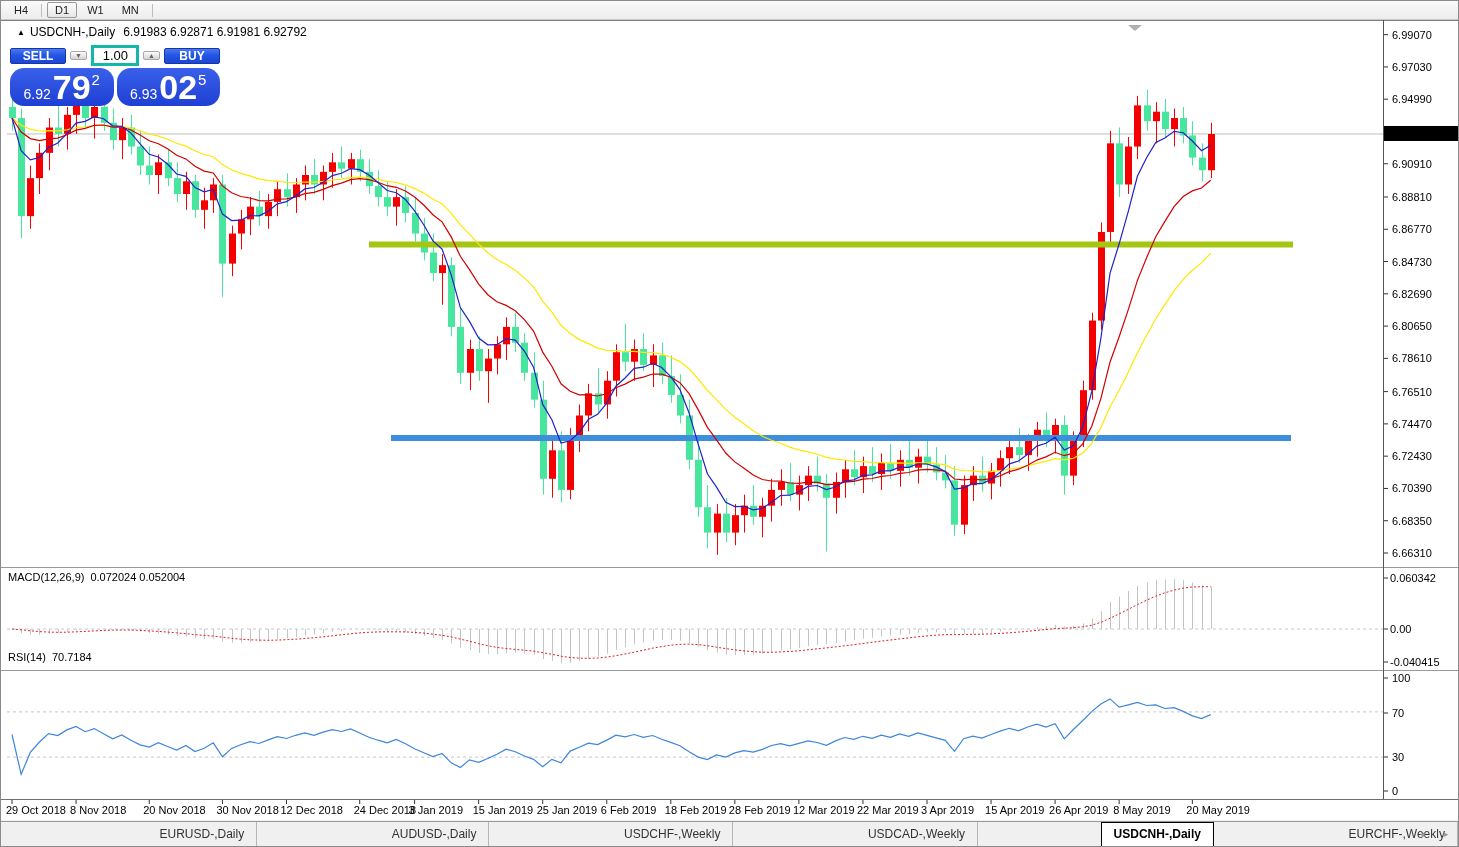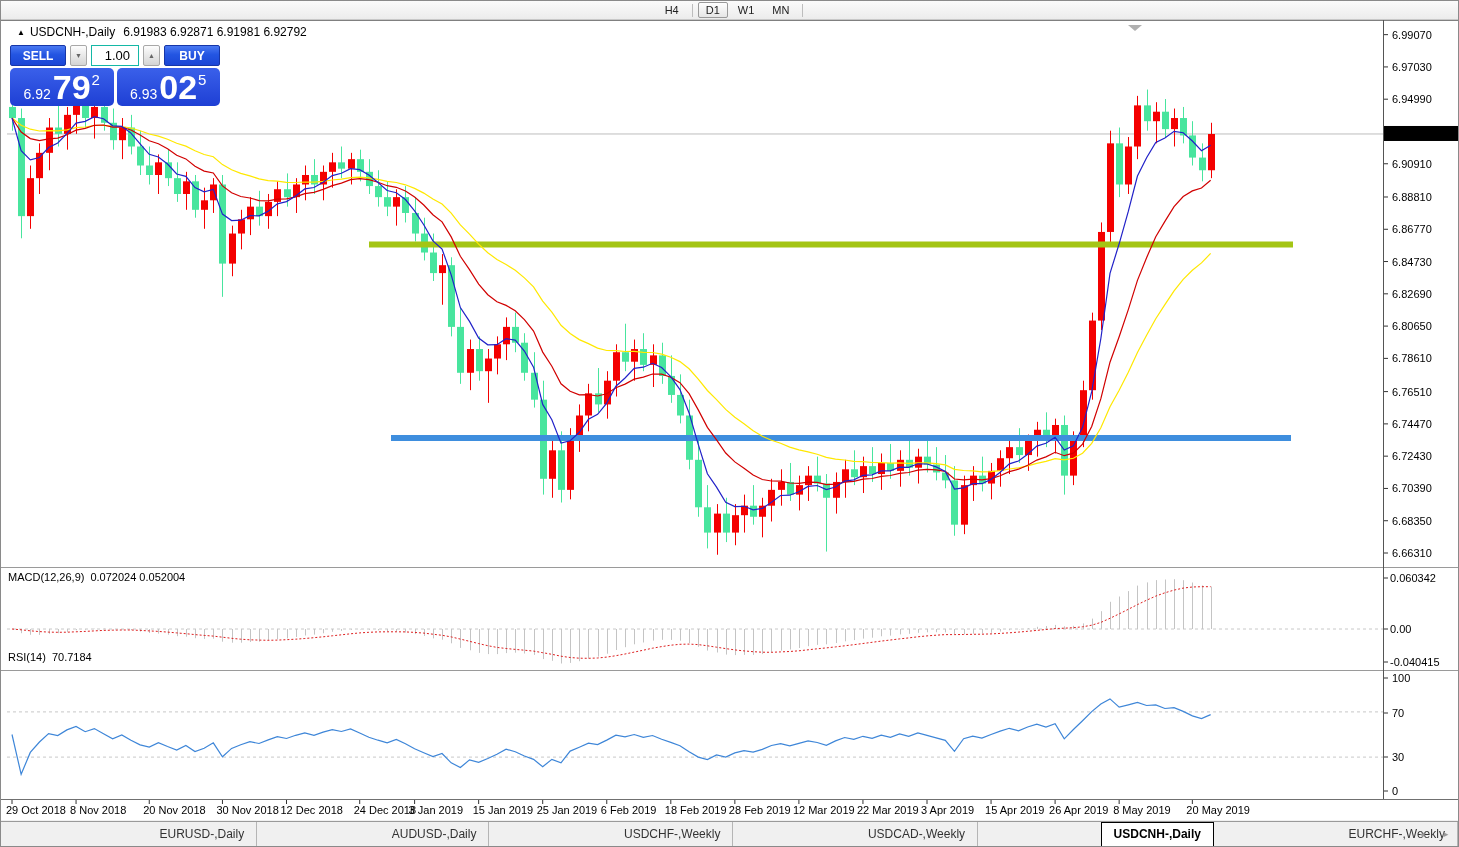"H4" #toolbar { justify-content: center -> none }
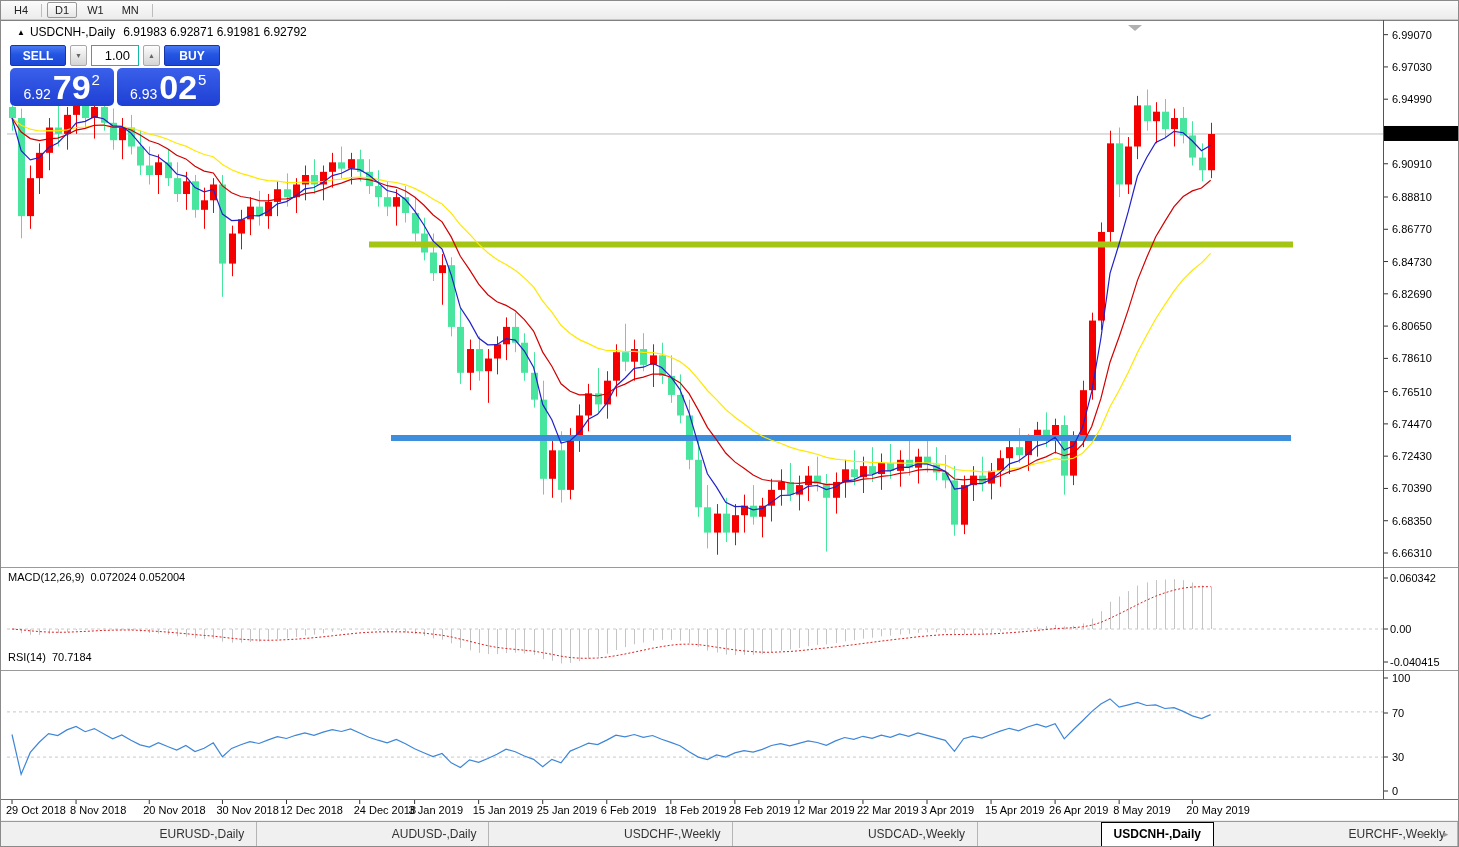"SELL" .tp-row1 { align-items: none -> center }
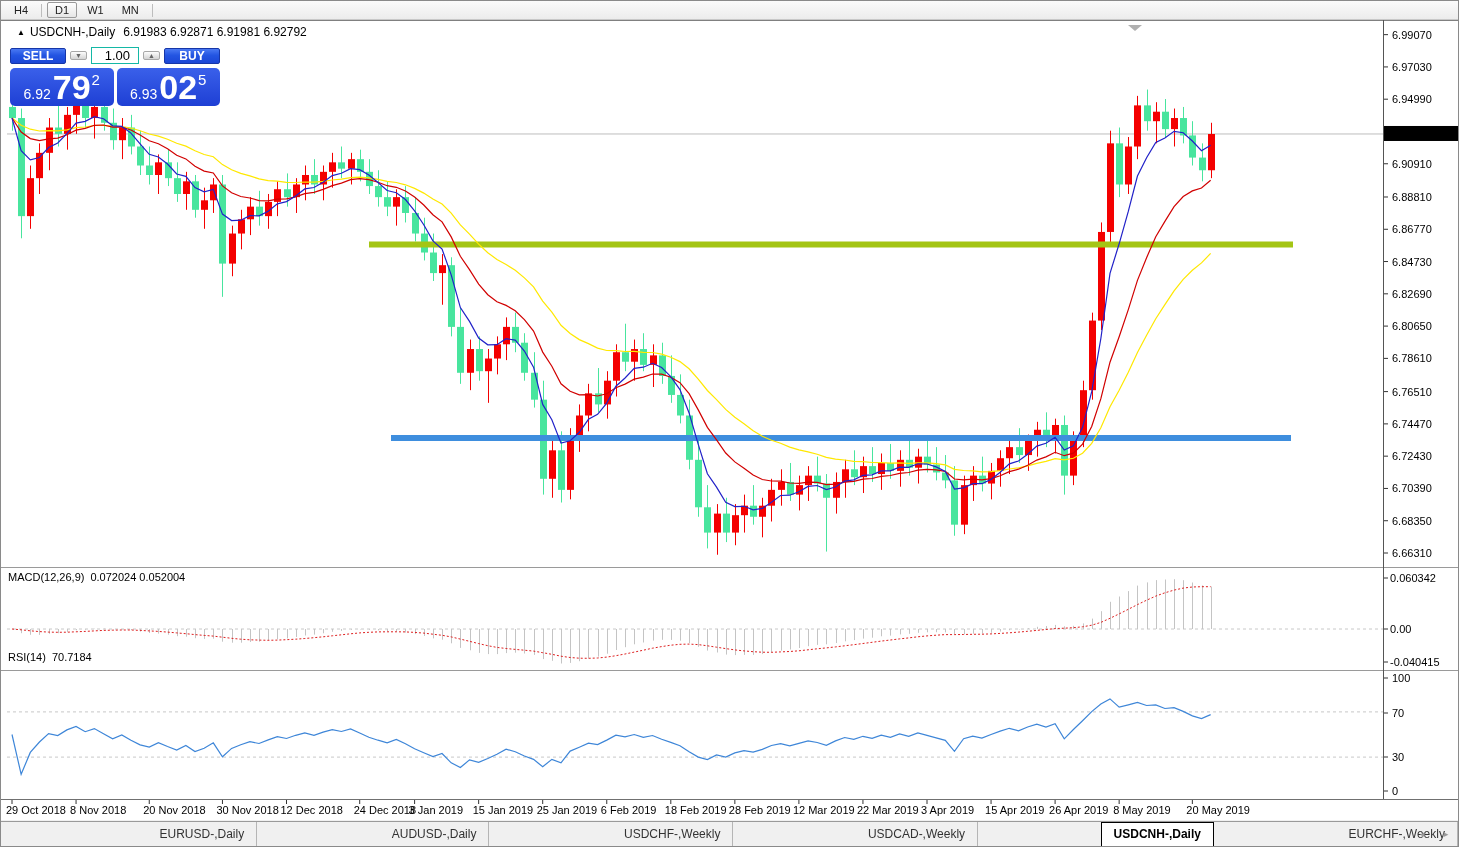"1.00" .vol-input { border: 1px solid #14b8a6 -> 3px solid #14b8a6 }
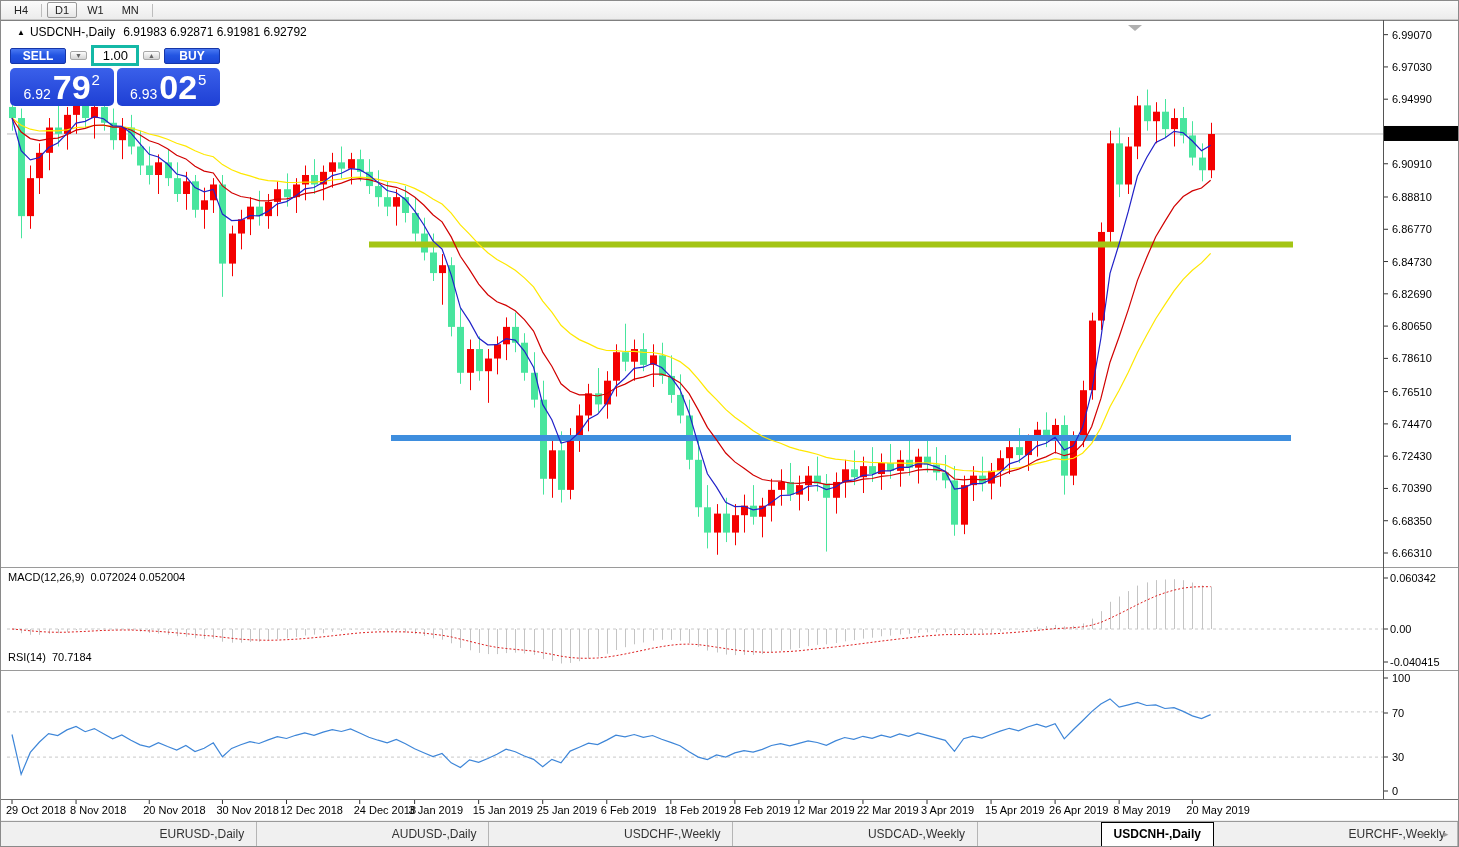"6.92" .price-box { border-radius: 5px -> 14px }
